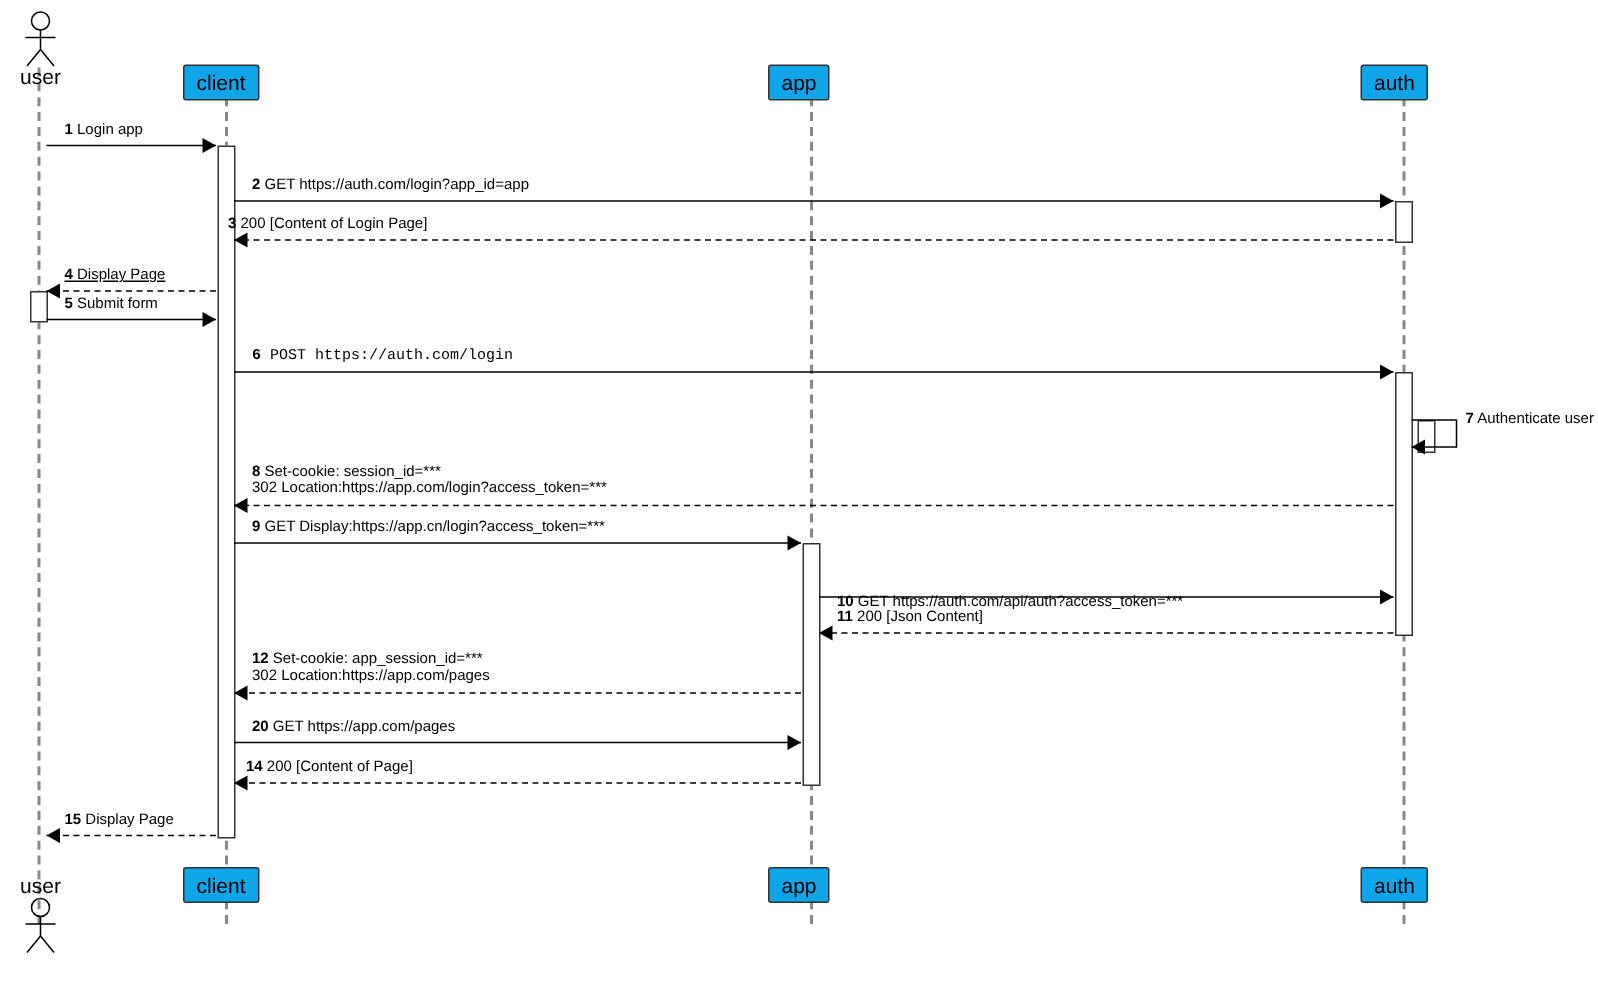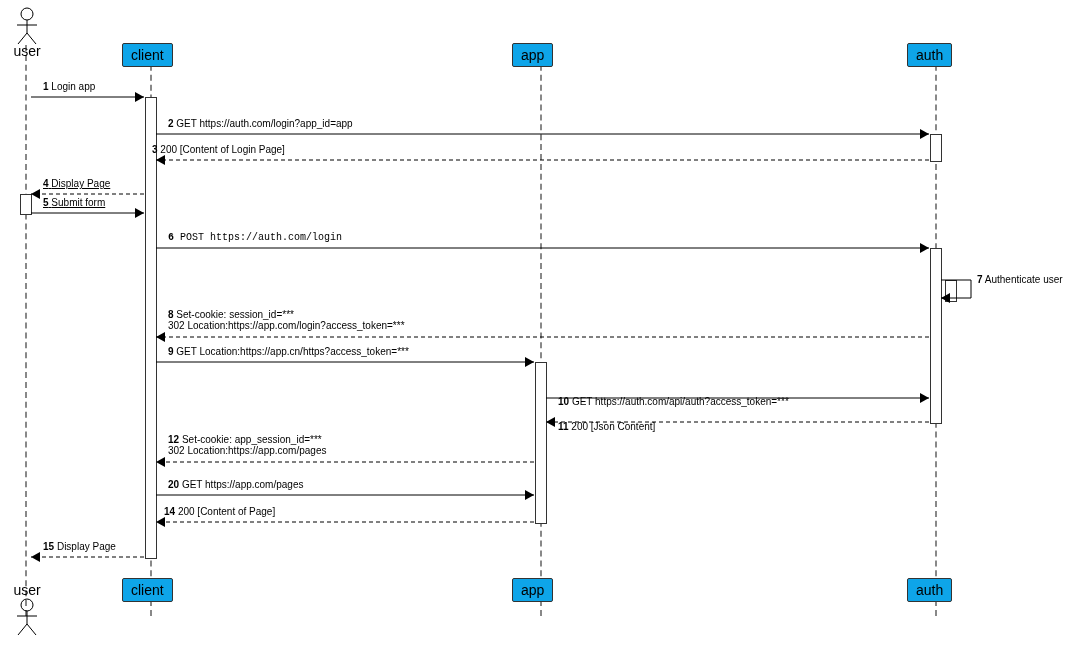"5 Submit form" div.msg-label { text-decoration: underline -> none }
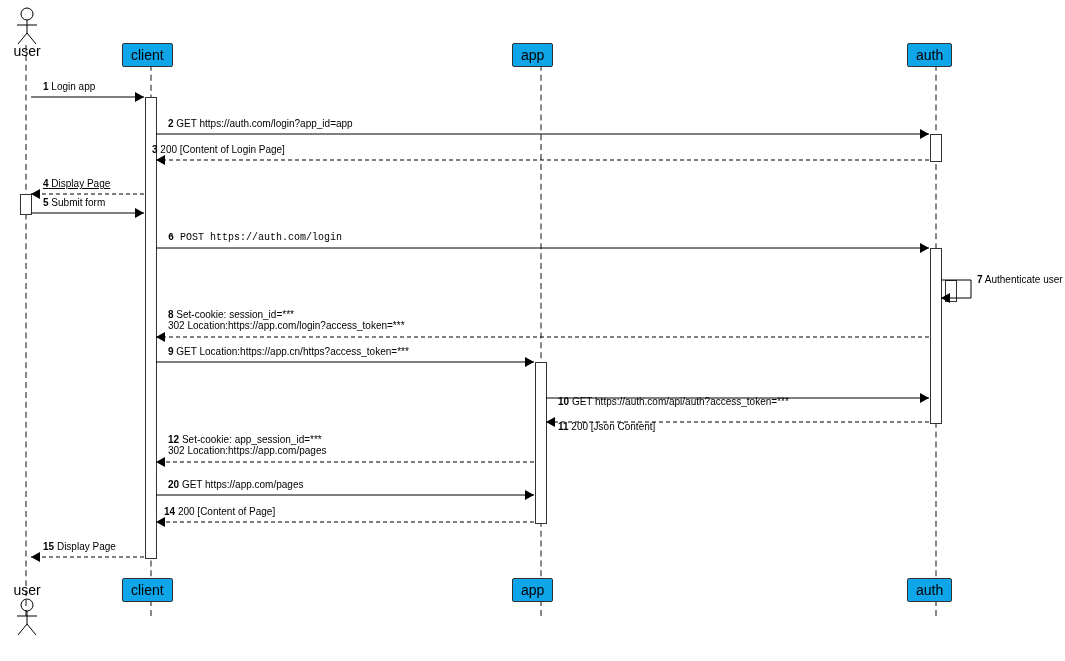"GET" span { text: Location:https://app.cn/https -> Display:https://app.cn/login }
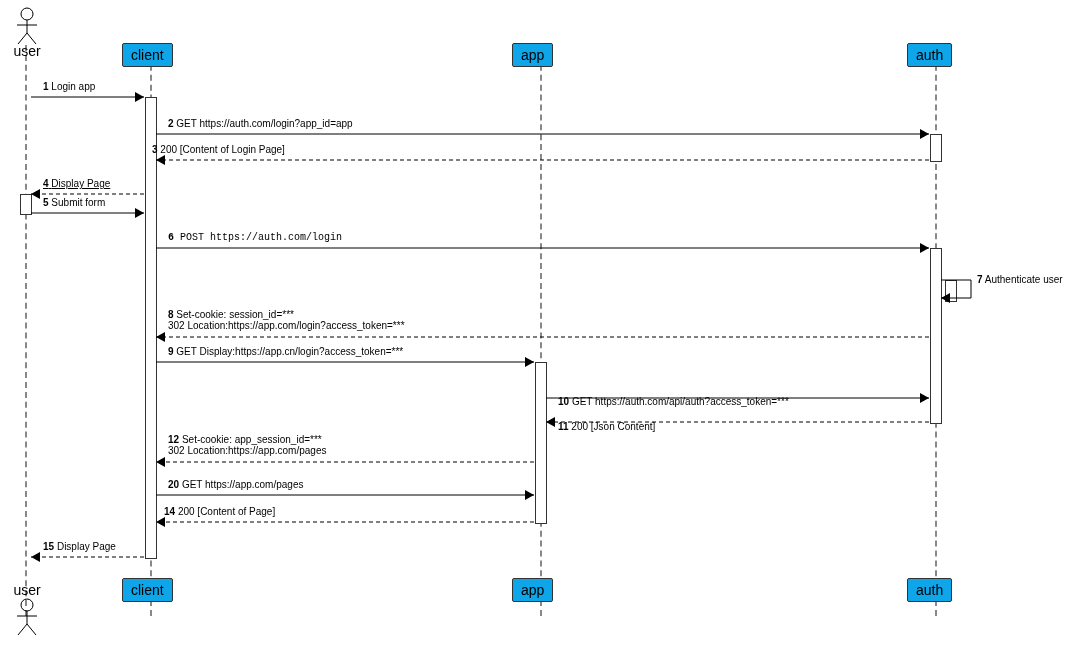"11 200 [Json Content]" div.msg-label { top: 421px -> 406px }
